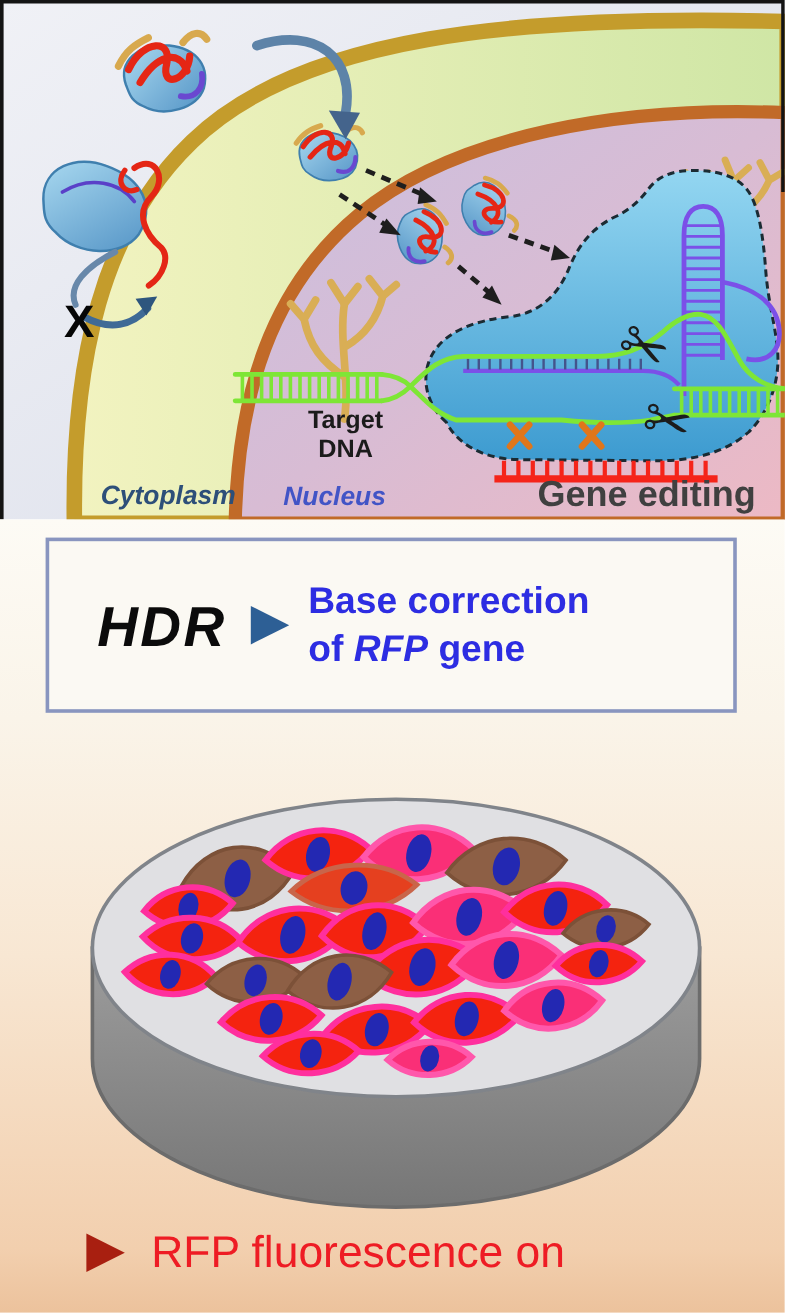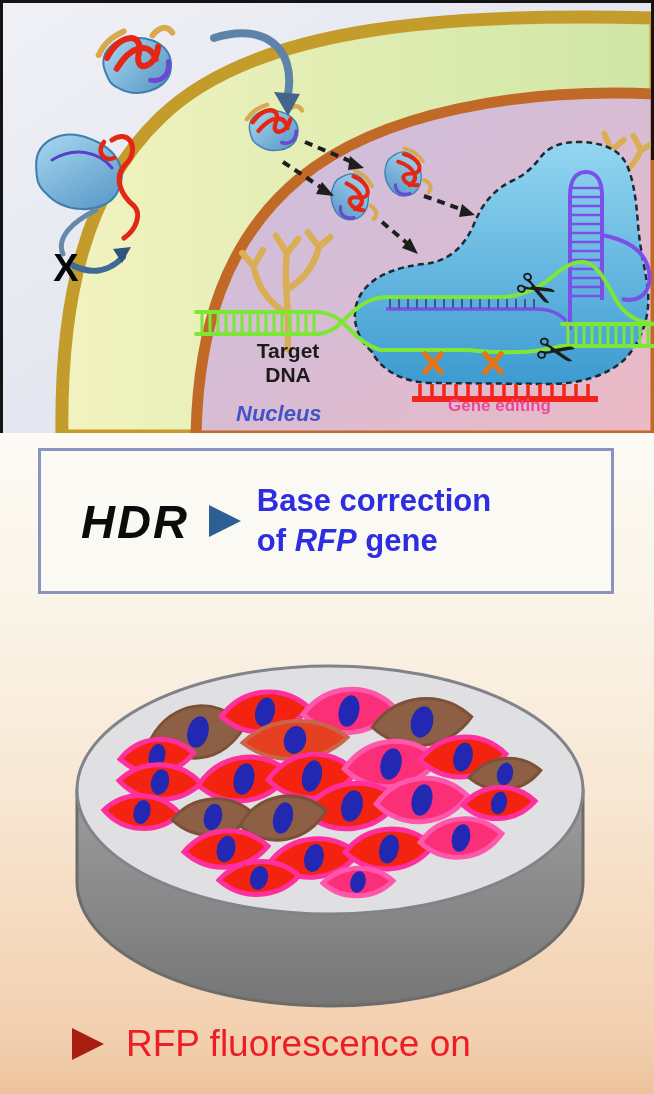"Cytoplasm" div.lbl { html: none -> <div>Cytoplasm</div> }
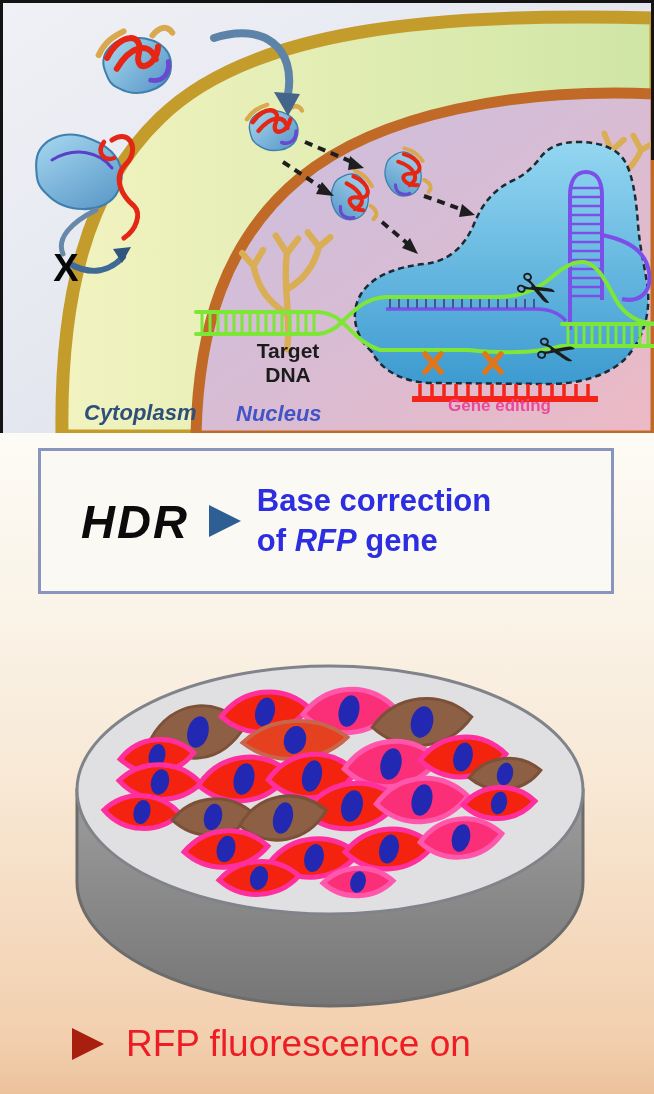"Gene editing" .lbl-gene-editing { color: #ec4899 -> #404040; font-size: 17px -> 30px }
